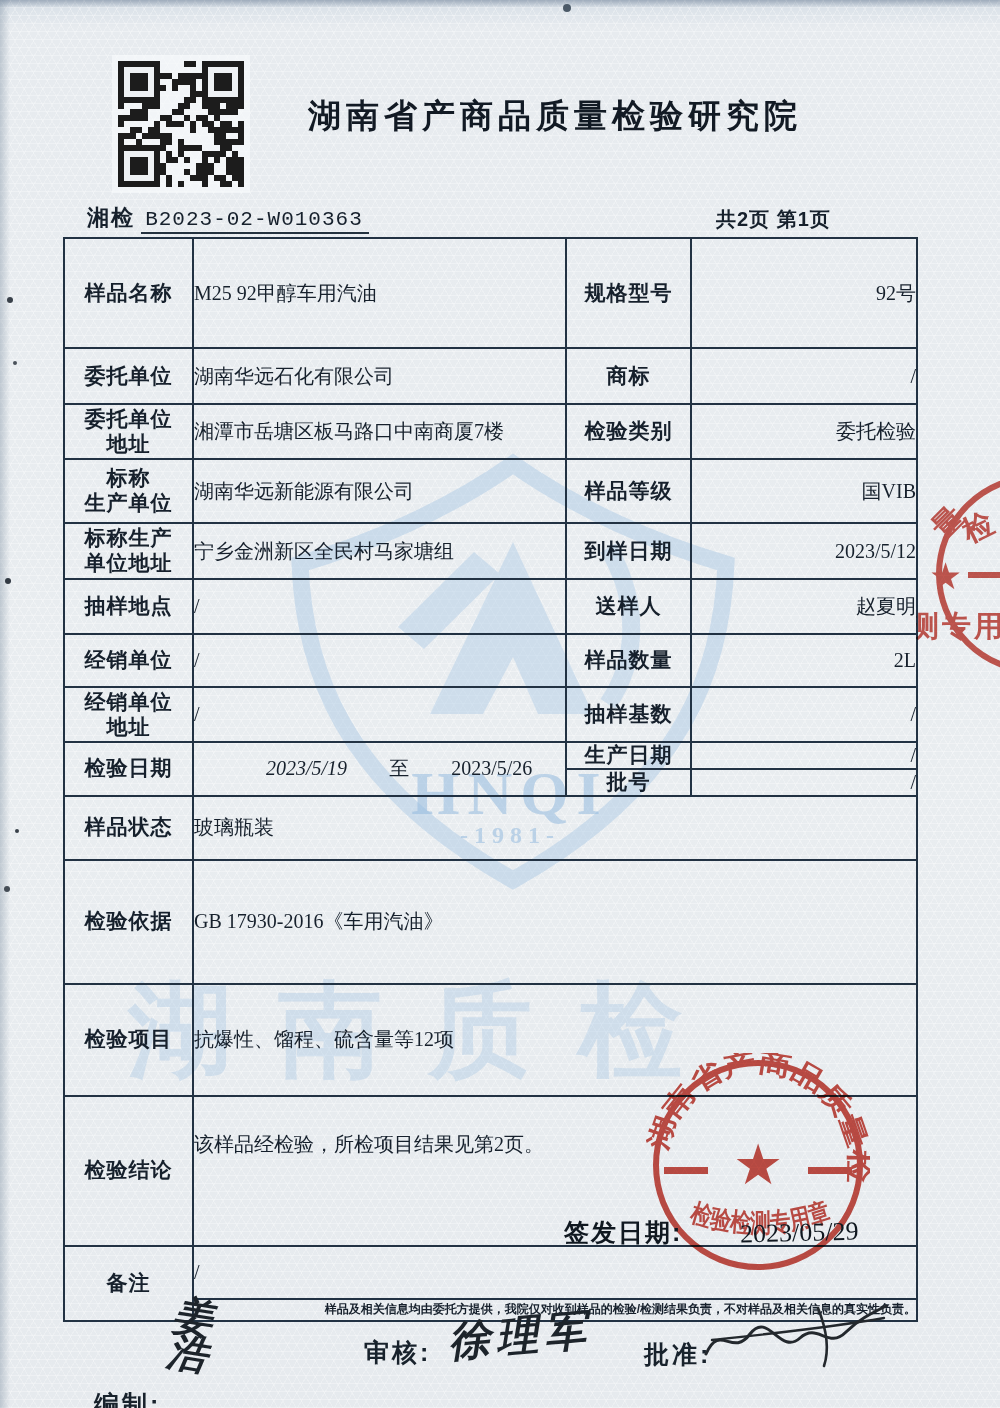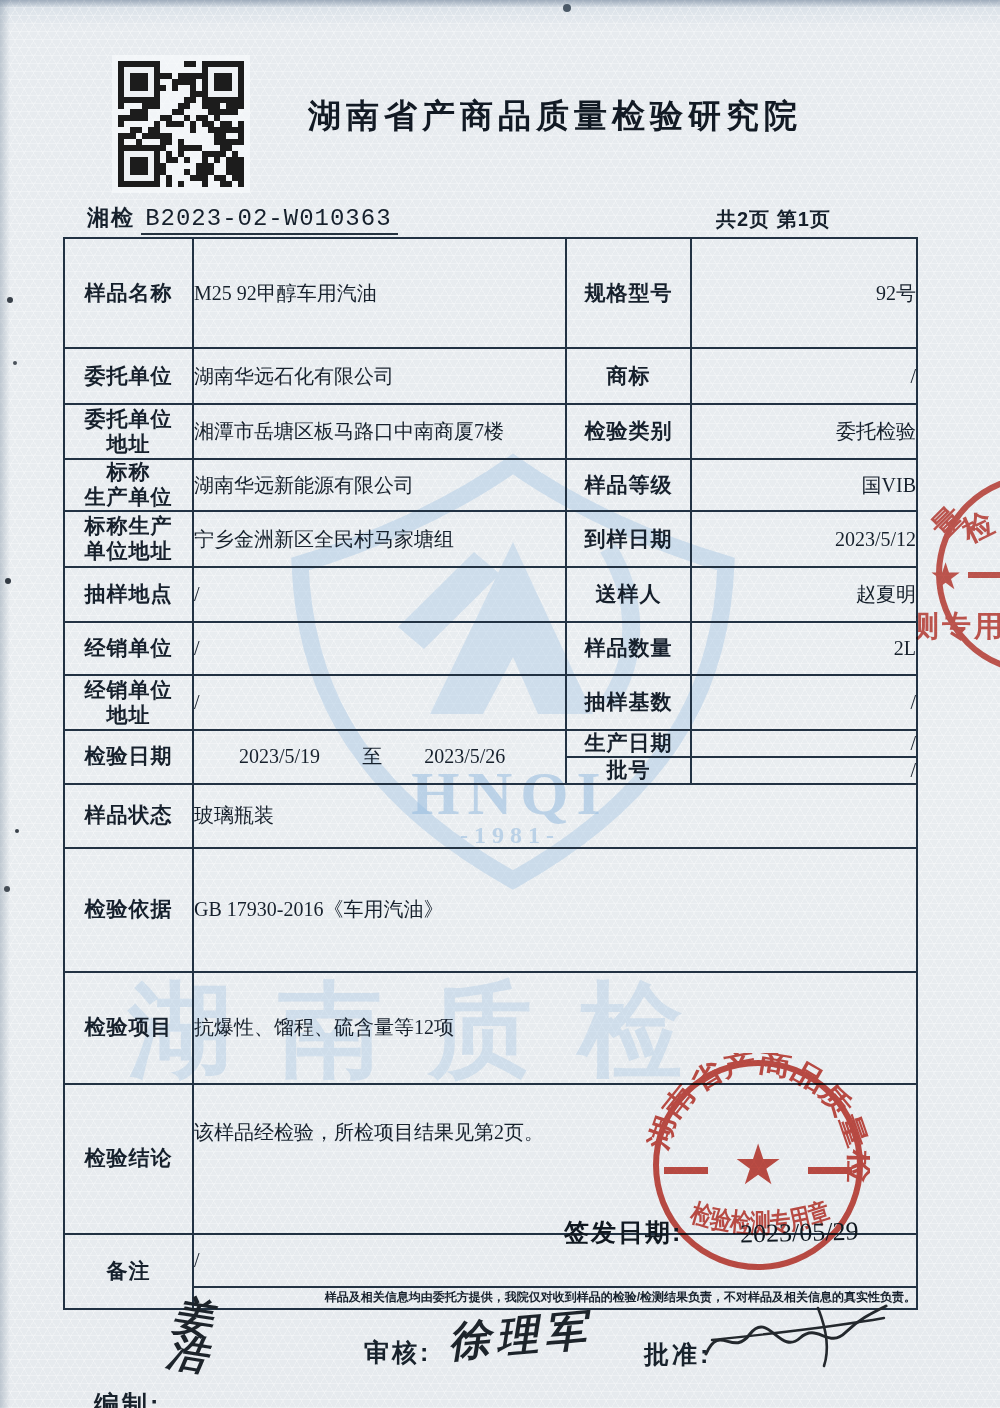"B2023-02-W010363" .report-no { font-size: 24px -> 21px }
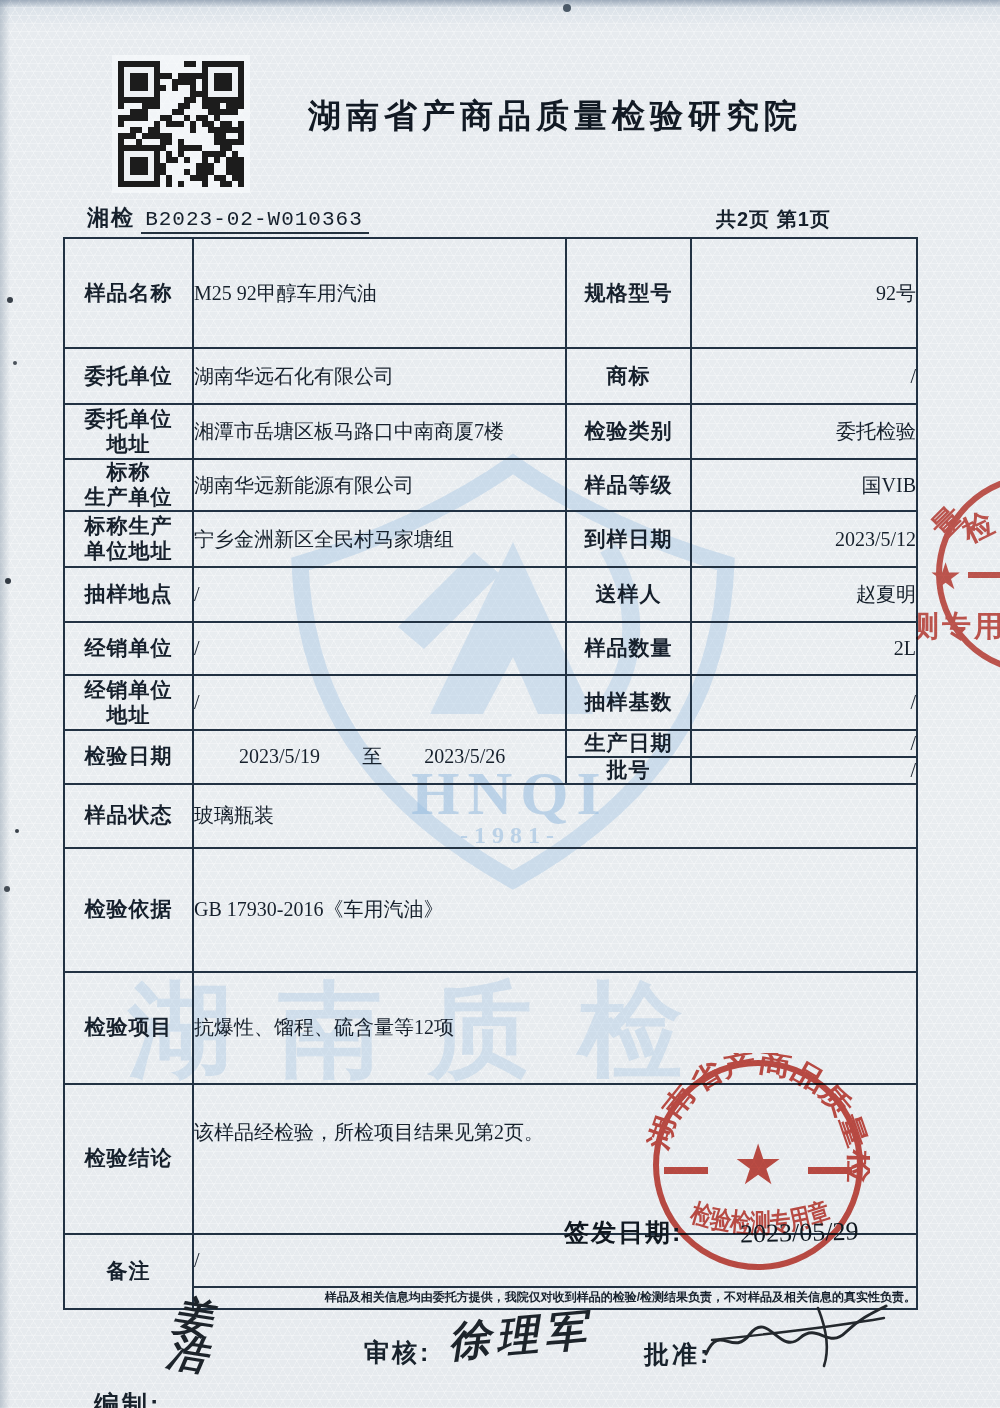"标称" tr { height: 52px -> 64px }
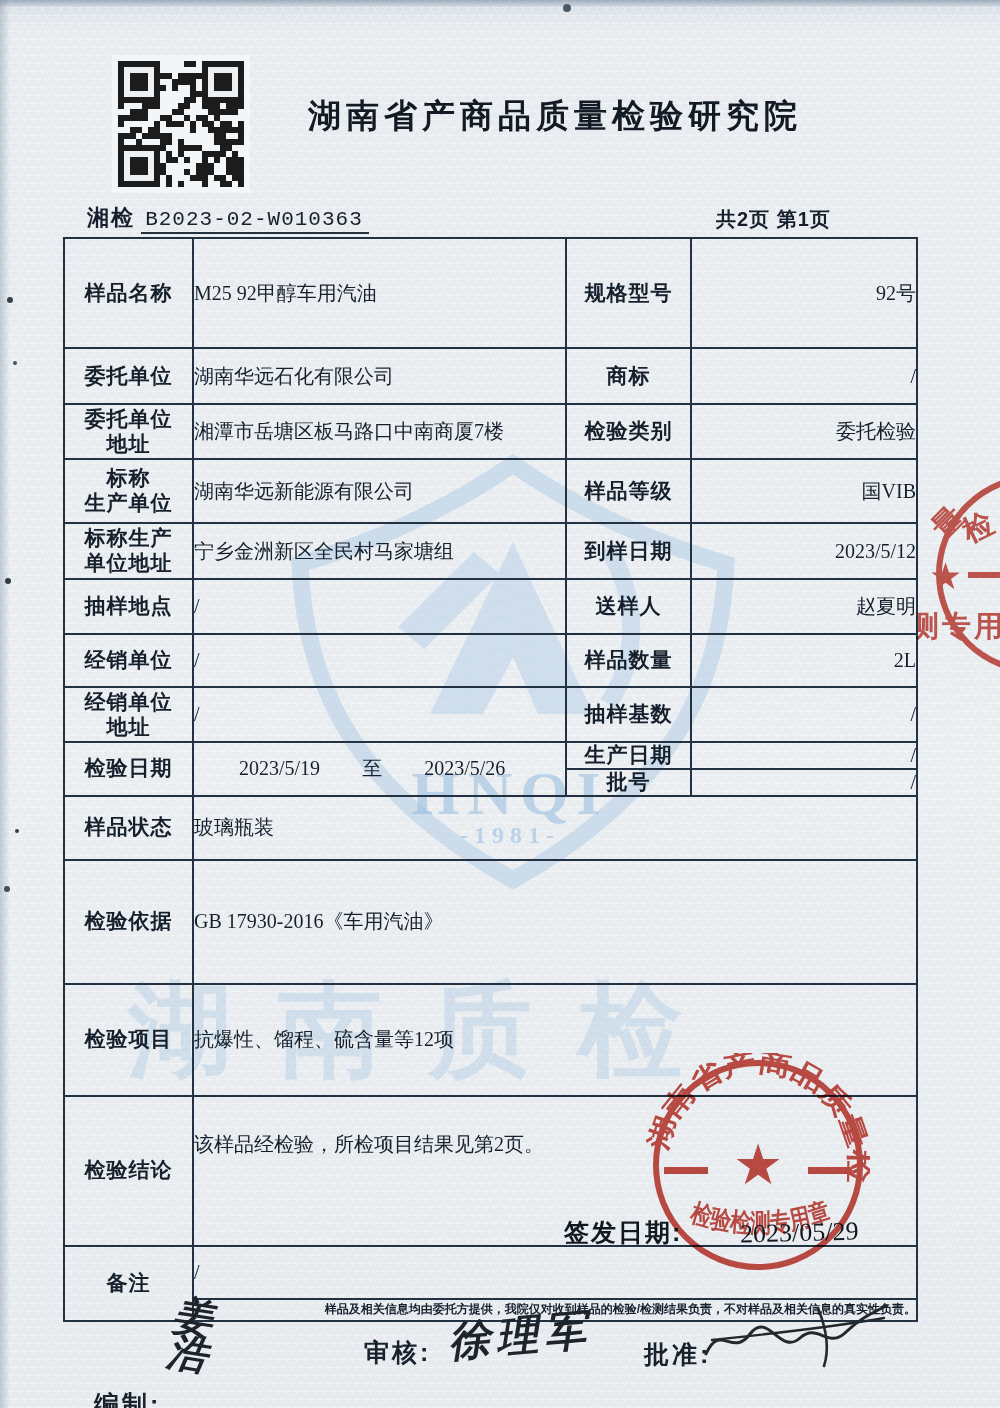"2023/5/19" .insp-from { font-style: none -> italic; padding-left: 45px -> 72px }
